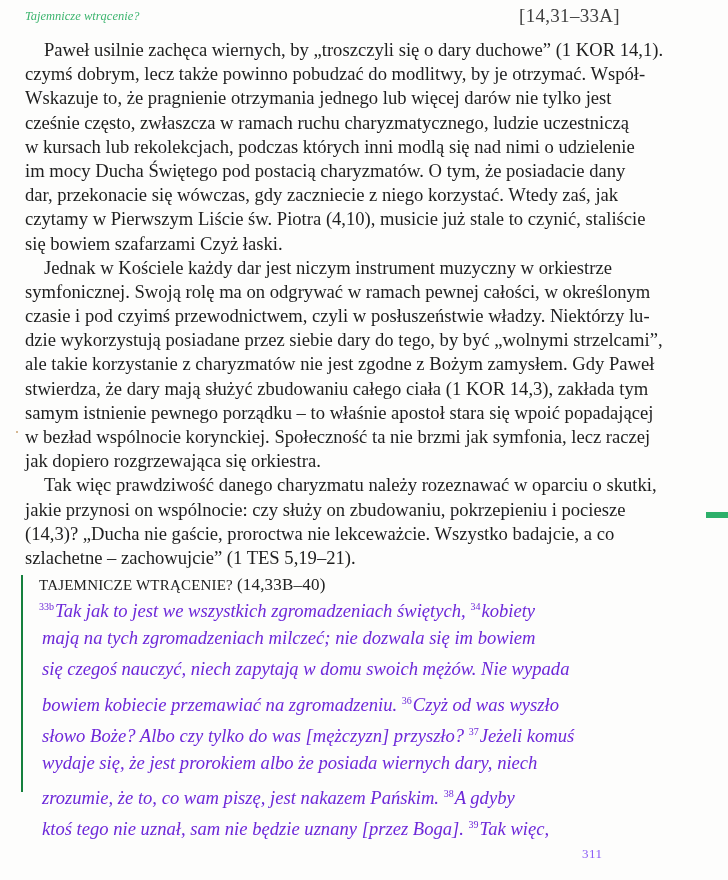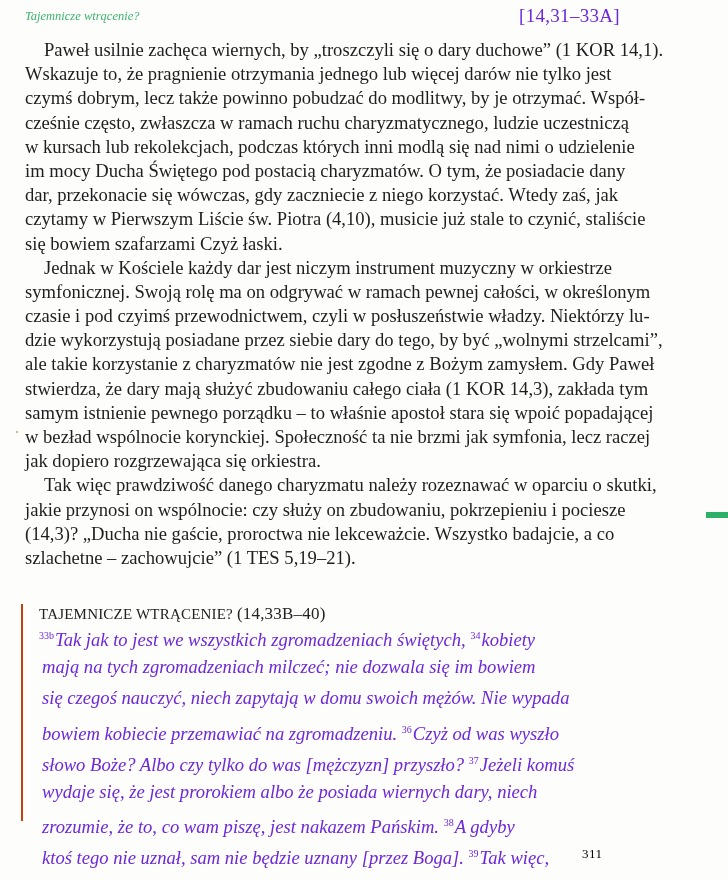"[14,31–33A]" .range-head { color: #6d28d9 -> #404040 }
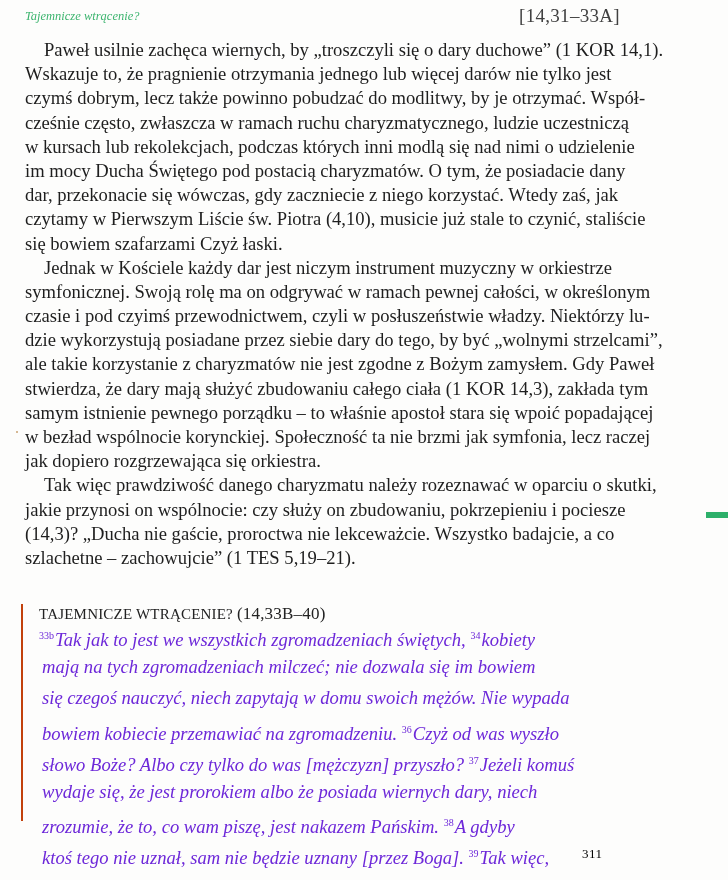"Wskazuje to, że pragnienie otrzymania" div.line { order: before "czymś dobrym, lecz także powinno" -> after "czymś dobrym, lecz także powinno" }
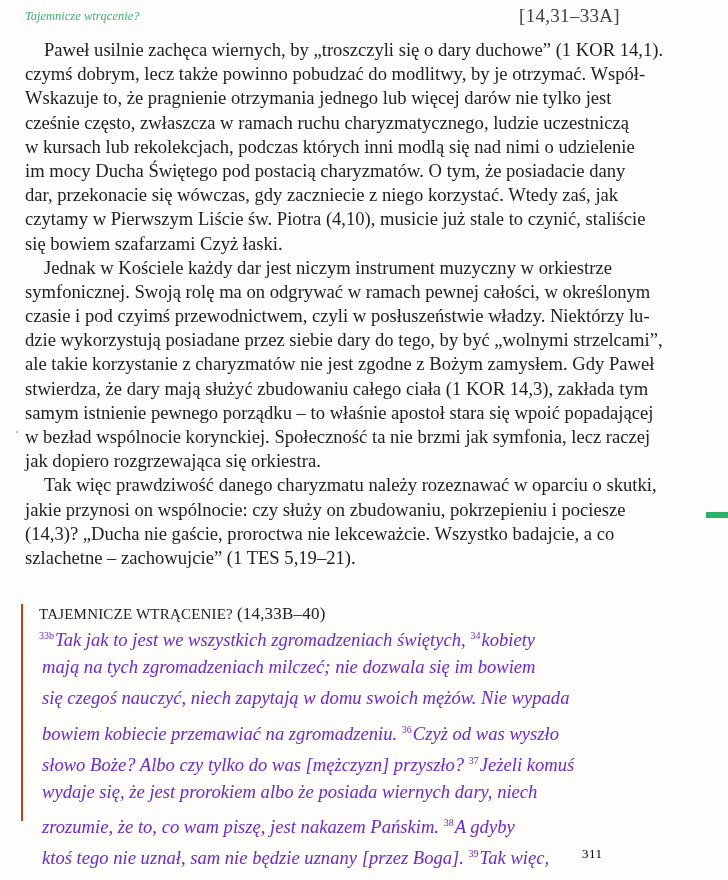"TAJEMNICZE WTRĄCENIE? (14,33B–40)" .quote-box { border-left: 2px solid #c2410c -> 2px solid #15803d; top: 604px -> 575px }
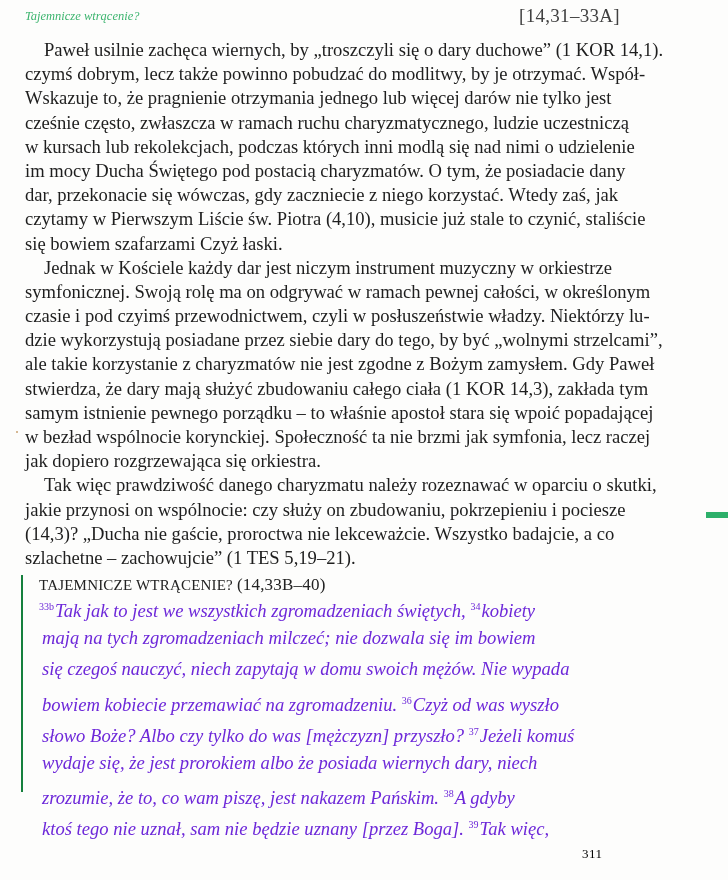"311" .page-number { color: #000000 -> #8b5cf6 }
